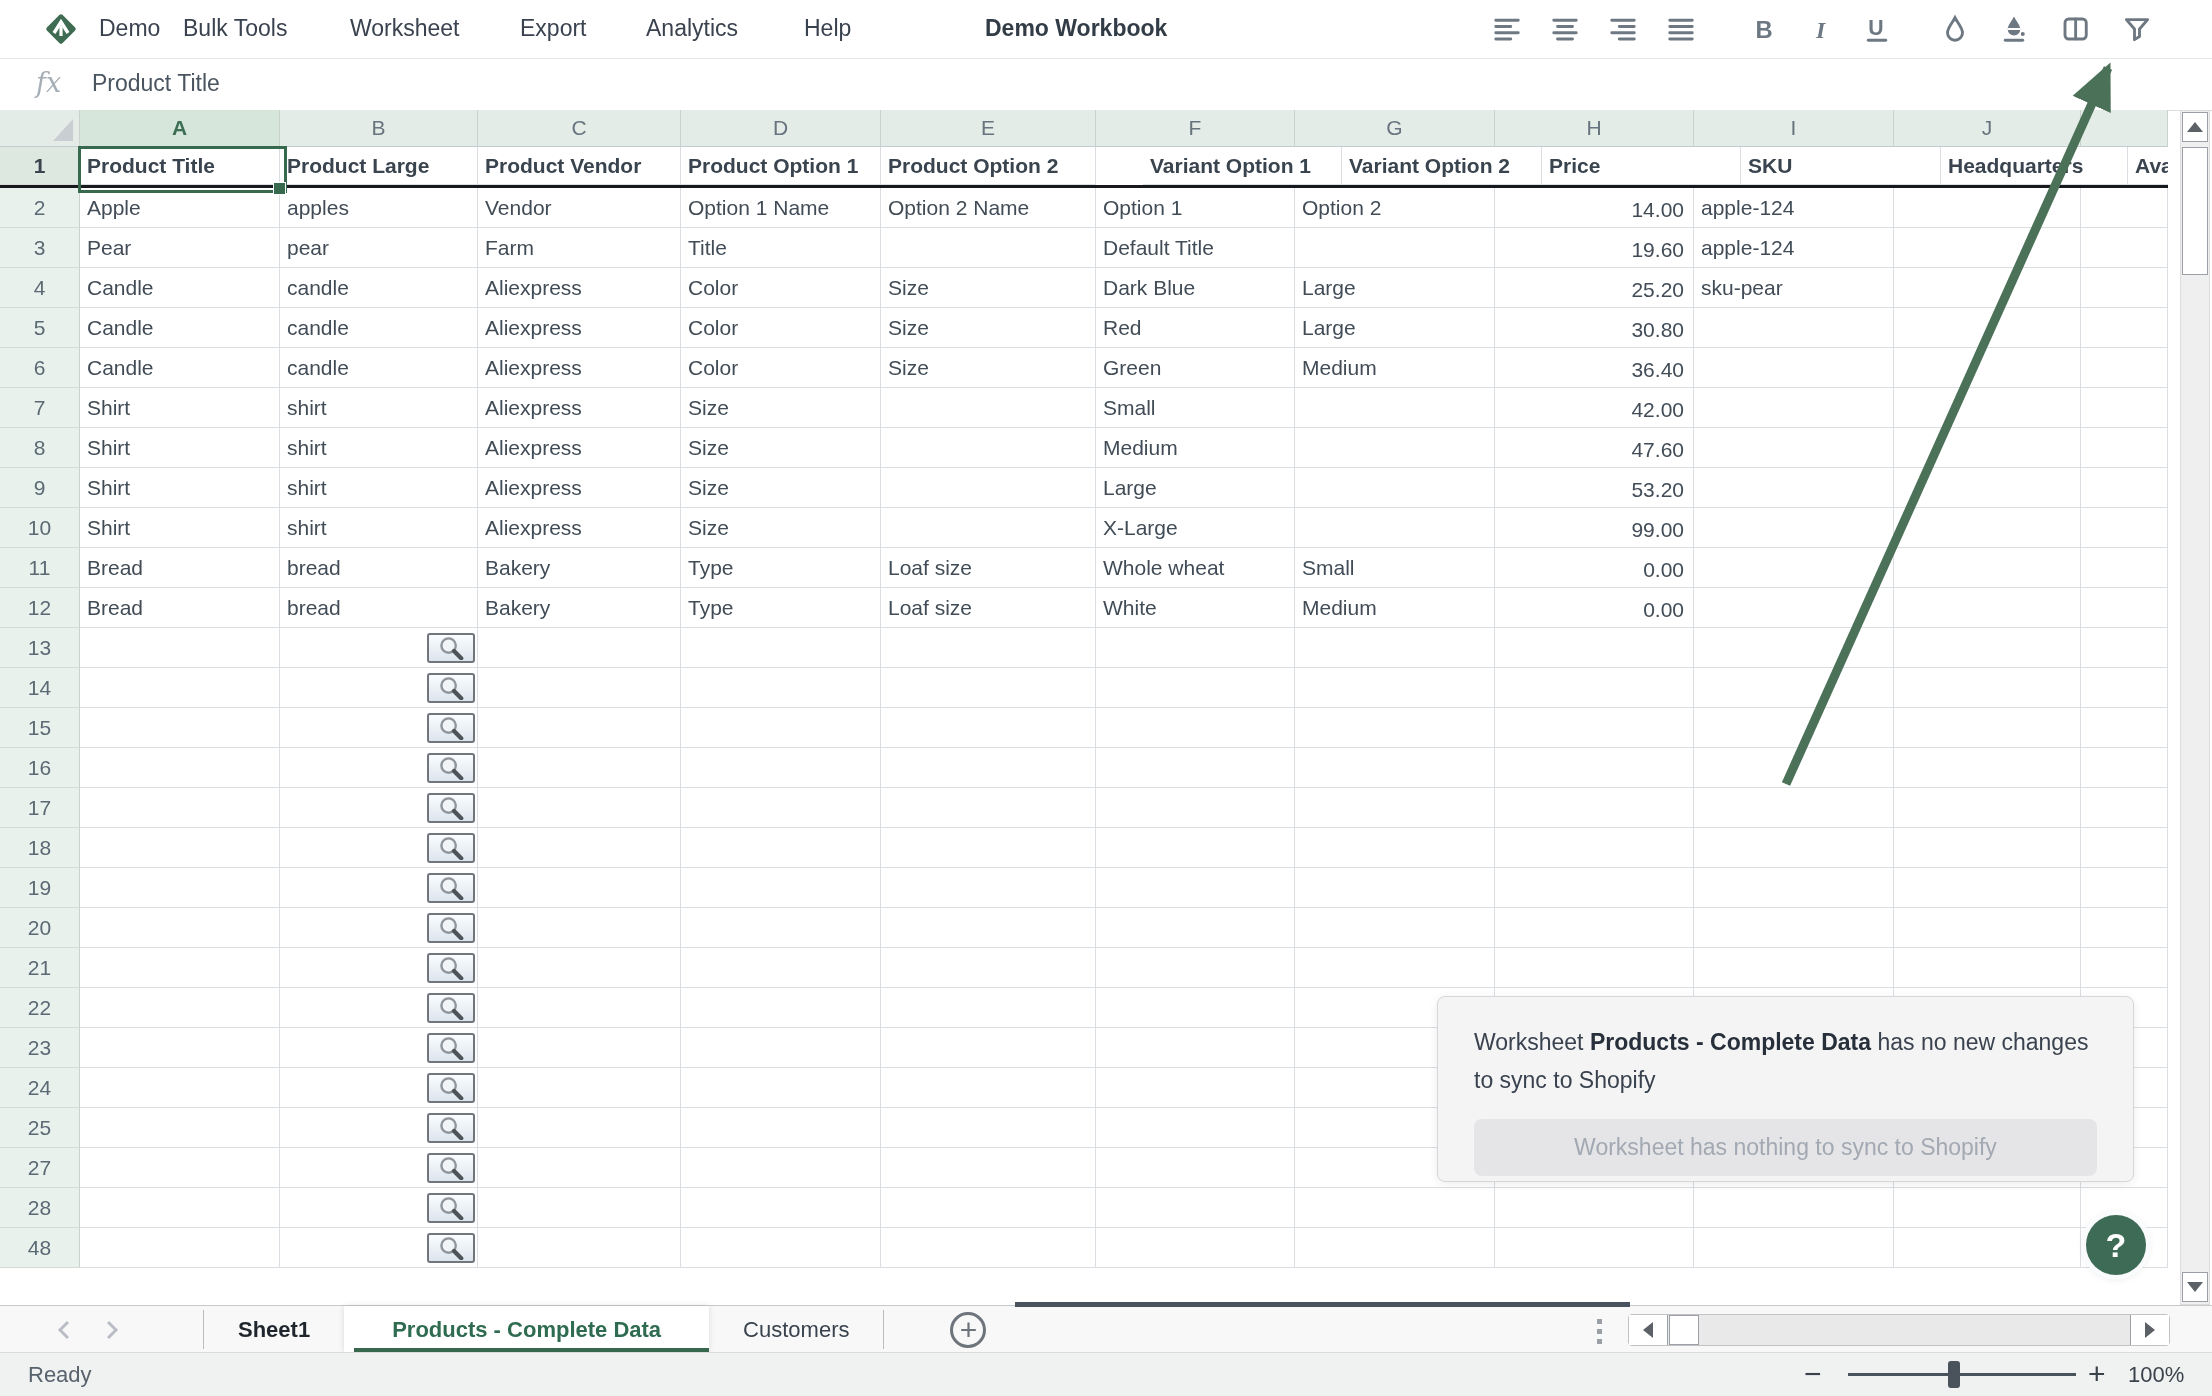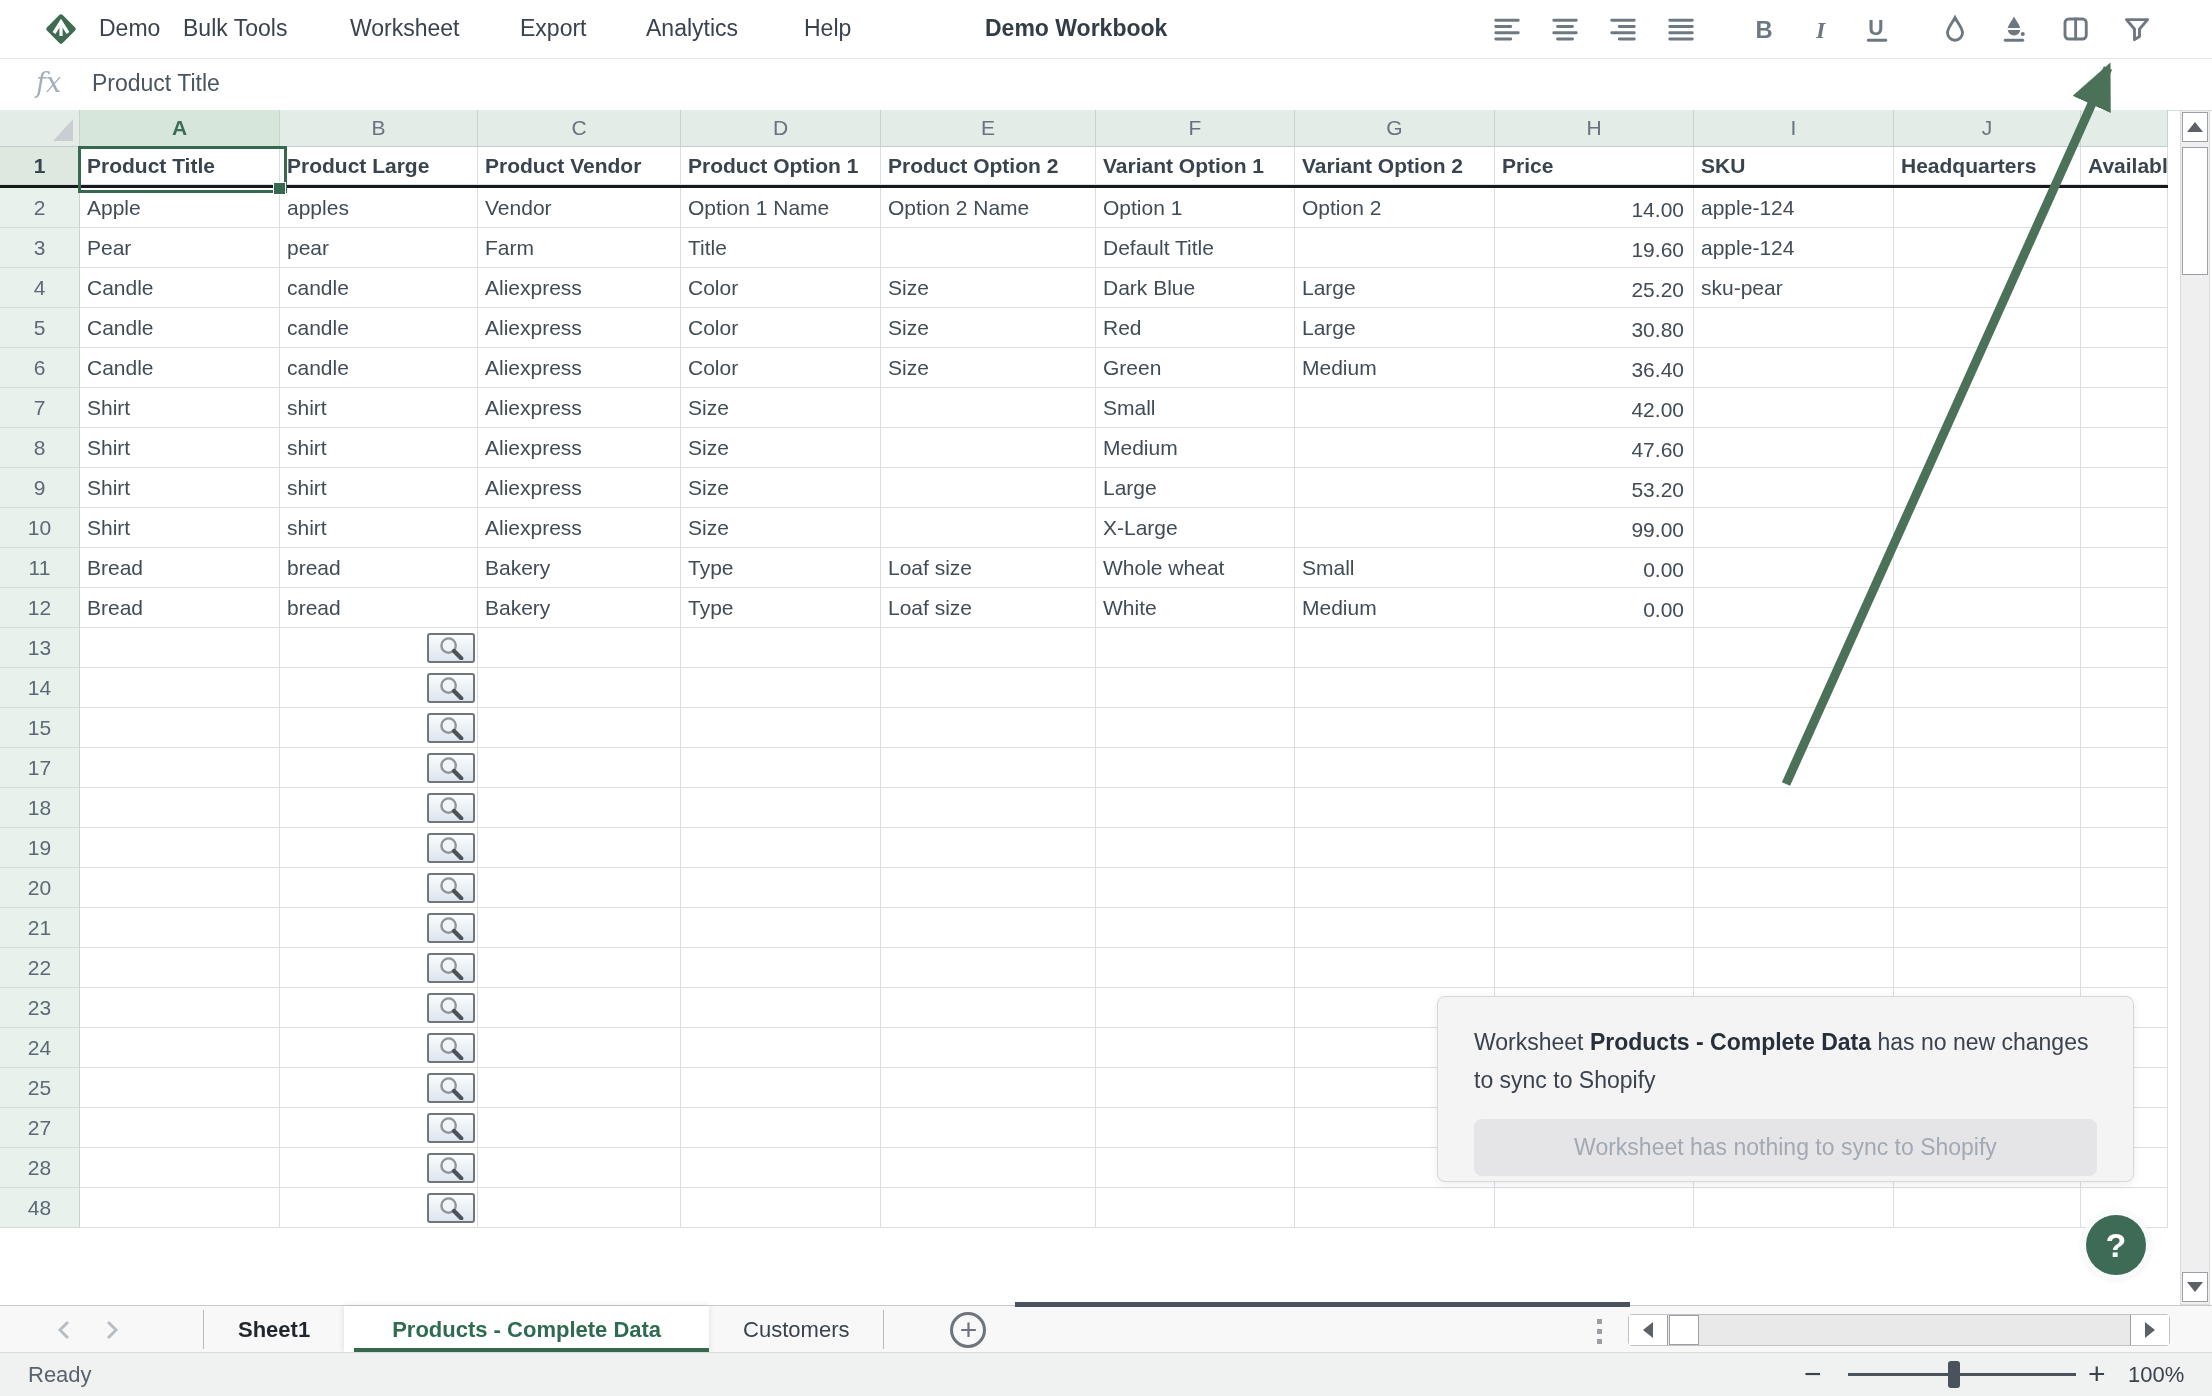"Variant Option 1" div.cell { margin-left: none -> 47px }
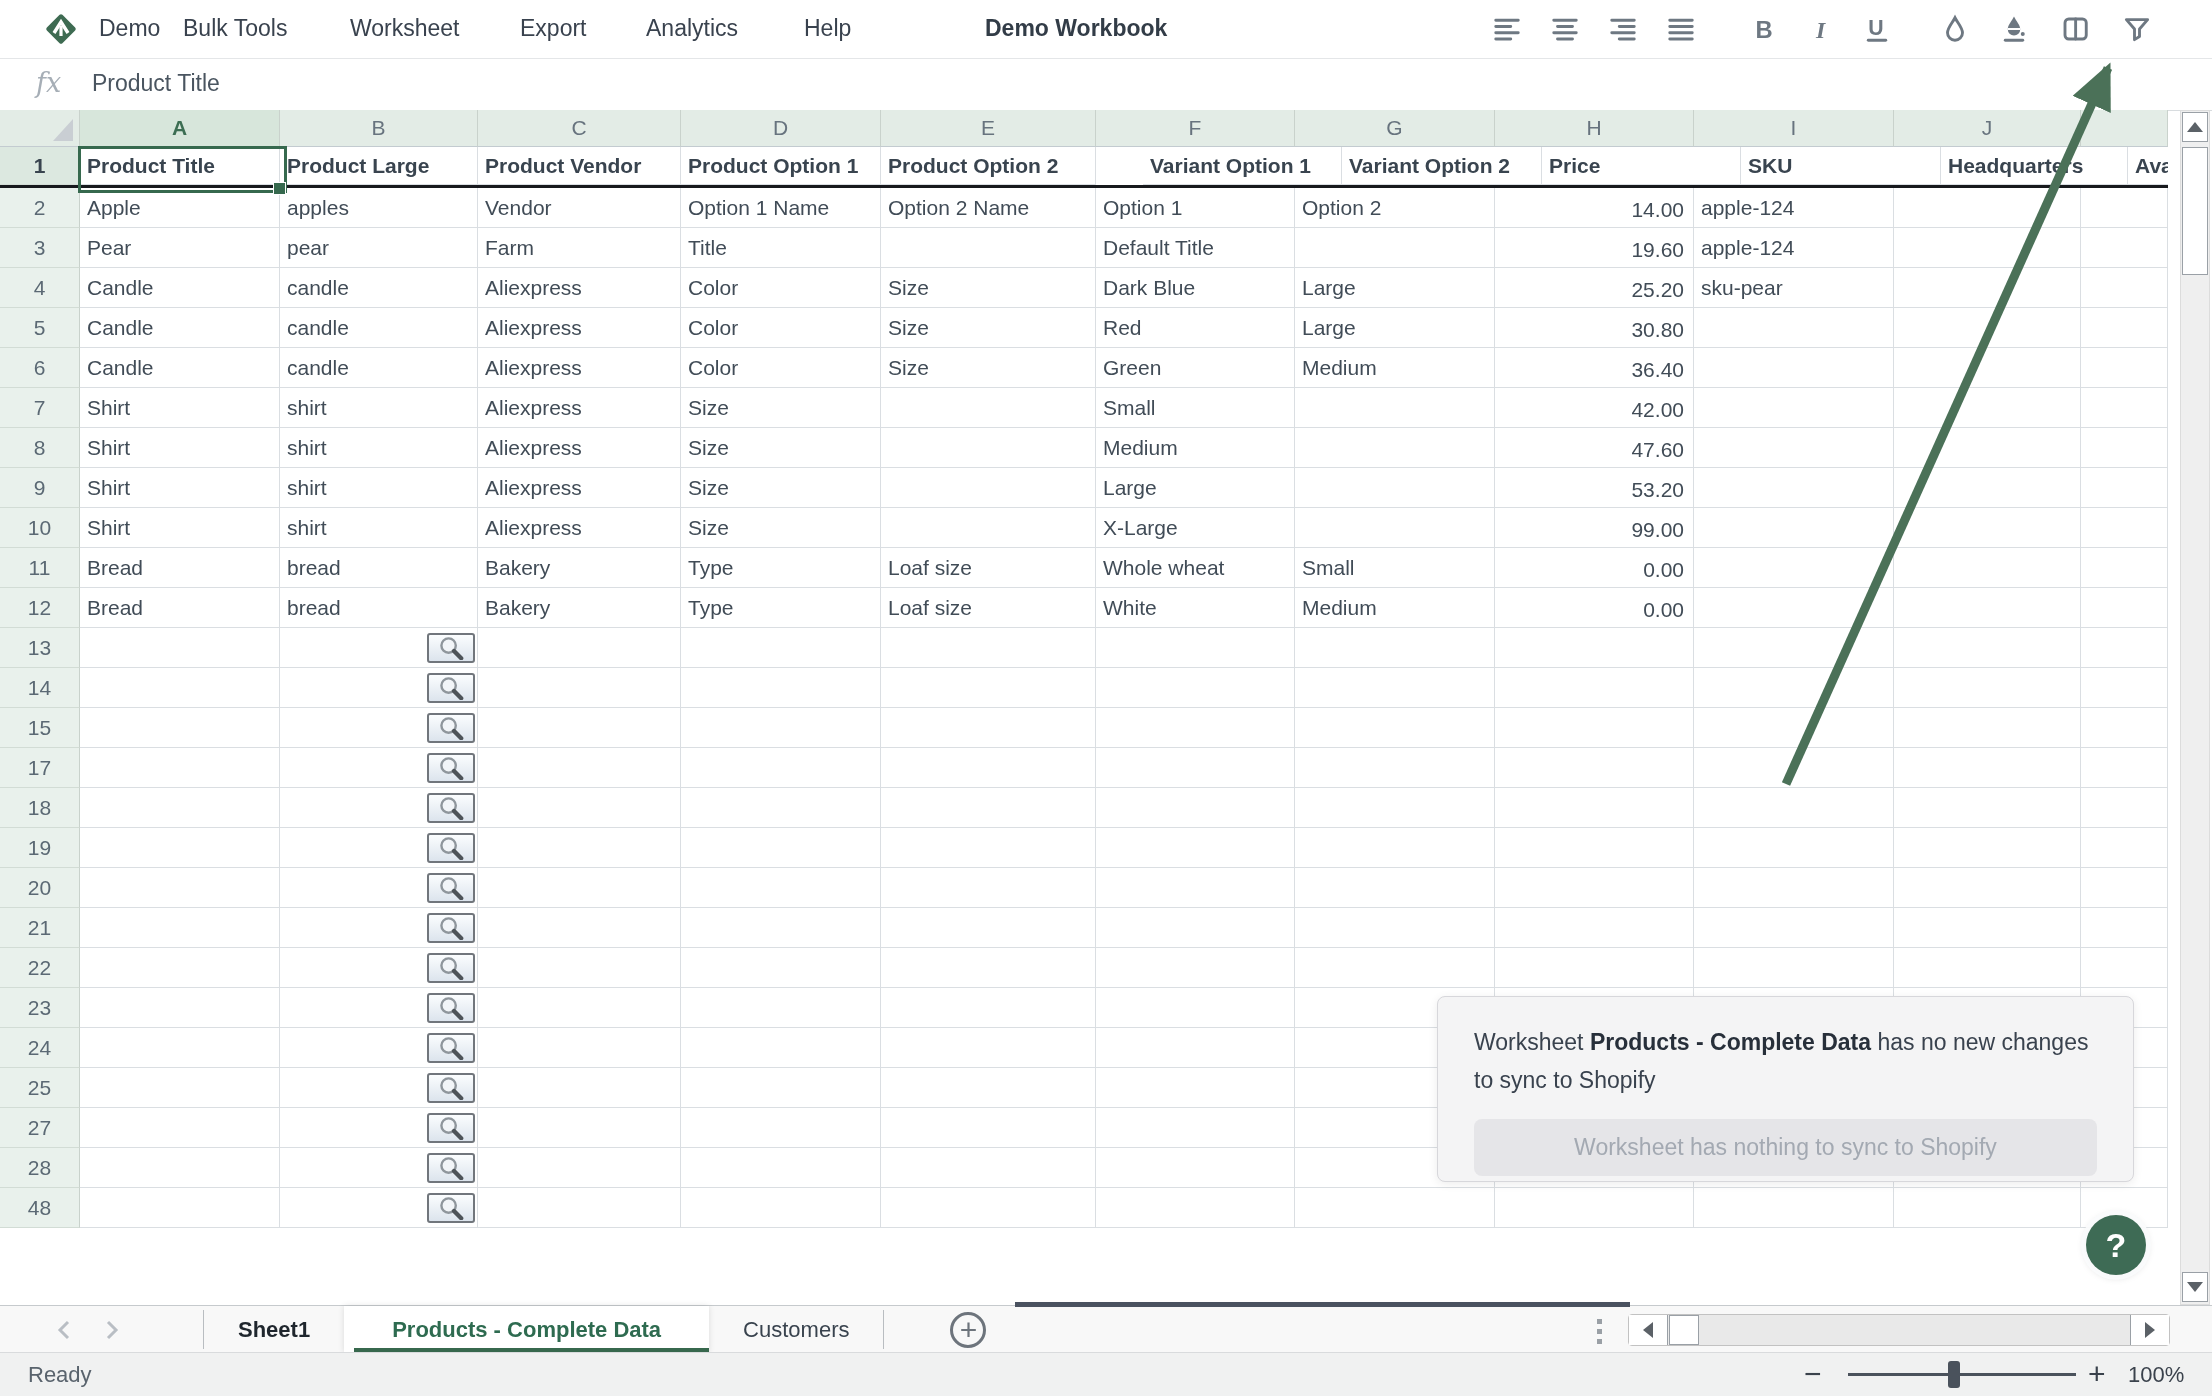"16" div.grow { html: none -> <div> <div>16</div> <div></div> <div> <button> <svg> <circle></circle> <line></line> </svg> </button> </div> <div></div> <div></div> <div></div> <div></div> <div></div> <div></div> <div></div> <div></div> <div></div> </div> }
